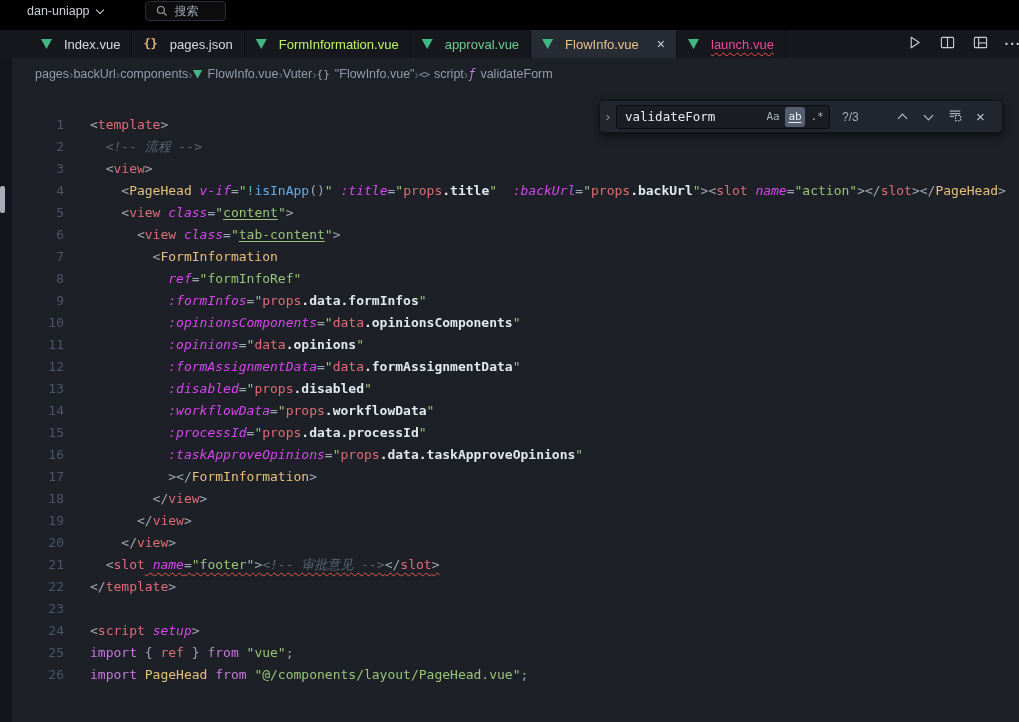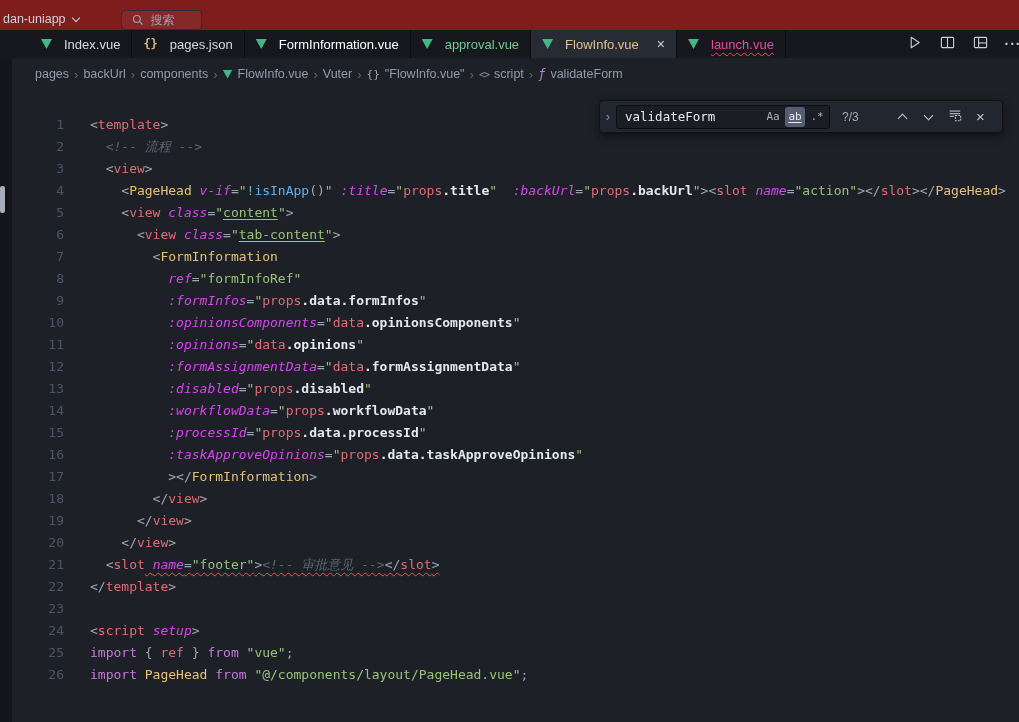"dan-uniapp" .titlebar { align-items: flex-end -> flex-start; background: #7f1d1d -> #000000; padding-left: none -> 24px }
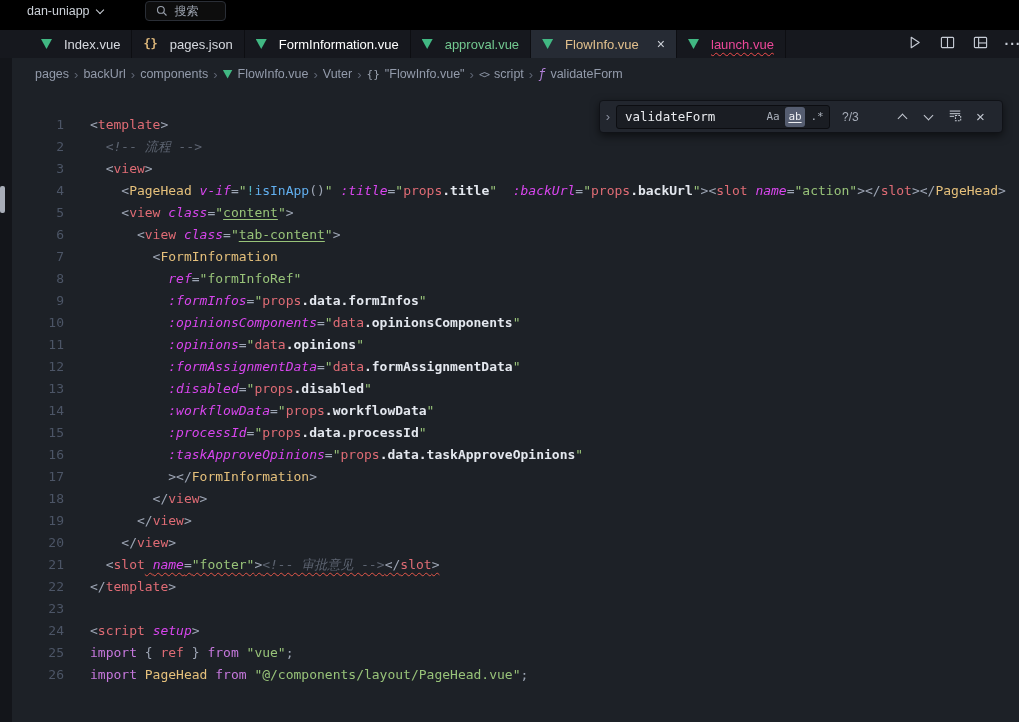"FormInformation.vue" span.tab-label { color: #ffffff -> #bef264 }
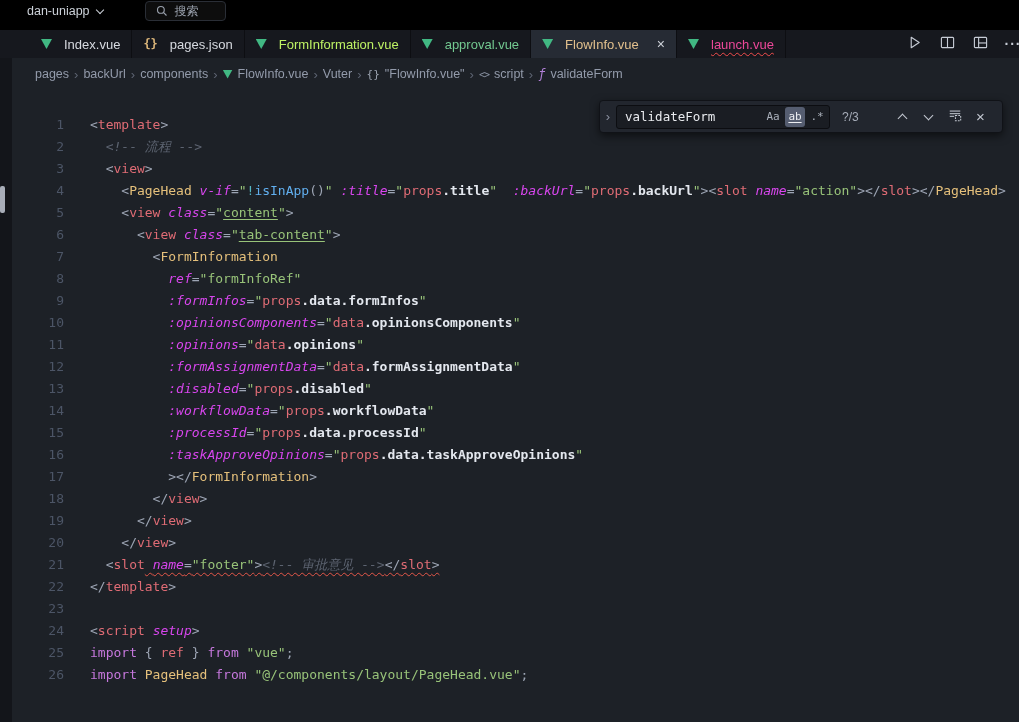"pages" .breadcrumb { gap: 5px -> none }
